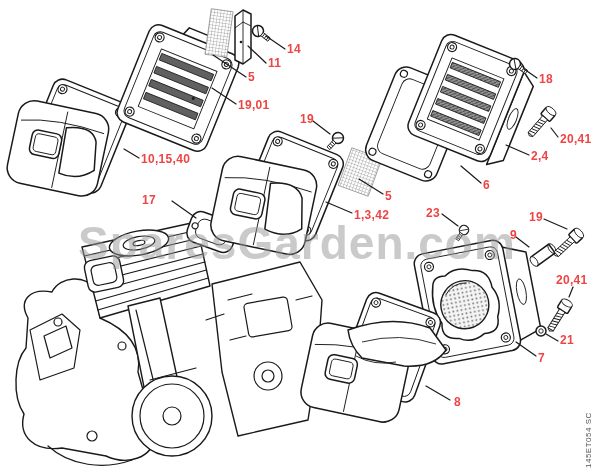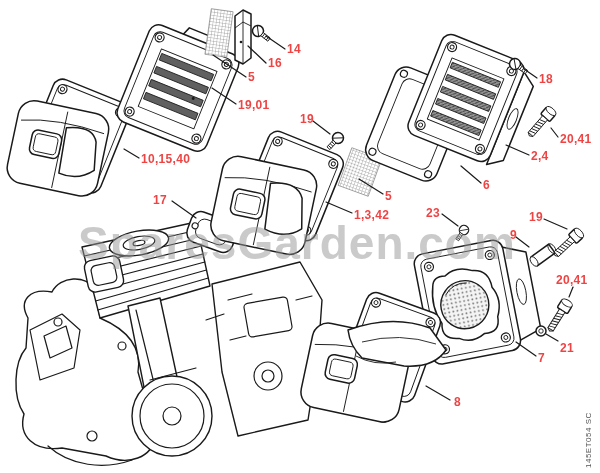"16" div.callout { text: 16 -> 11 }
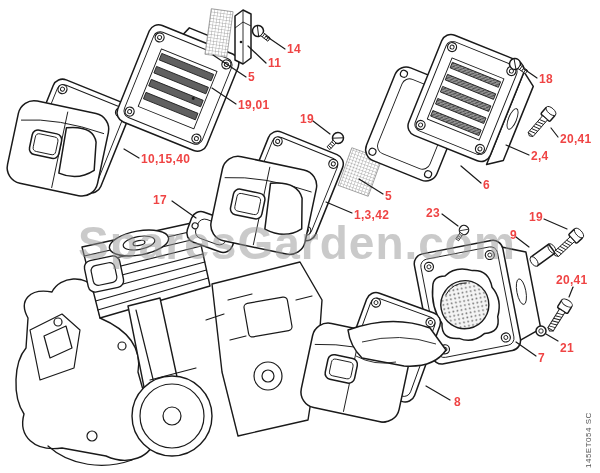"17" div.callout { left: 153px -> 142px }
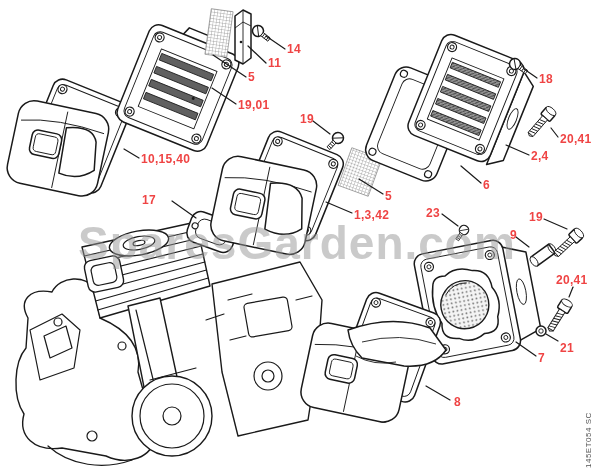"21" div.callout { top: 341px -> 333px }
